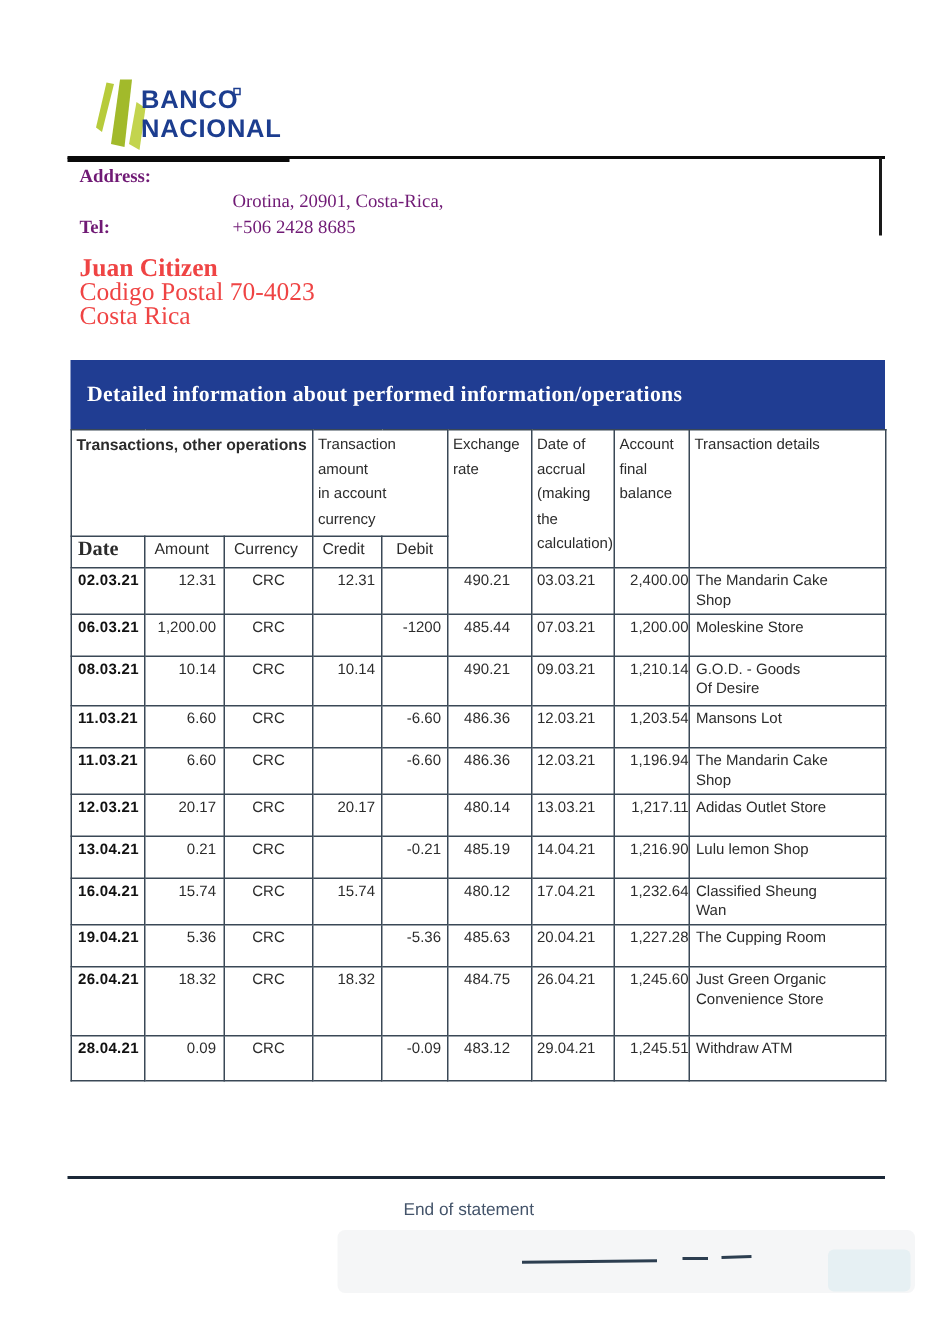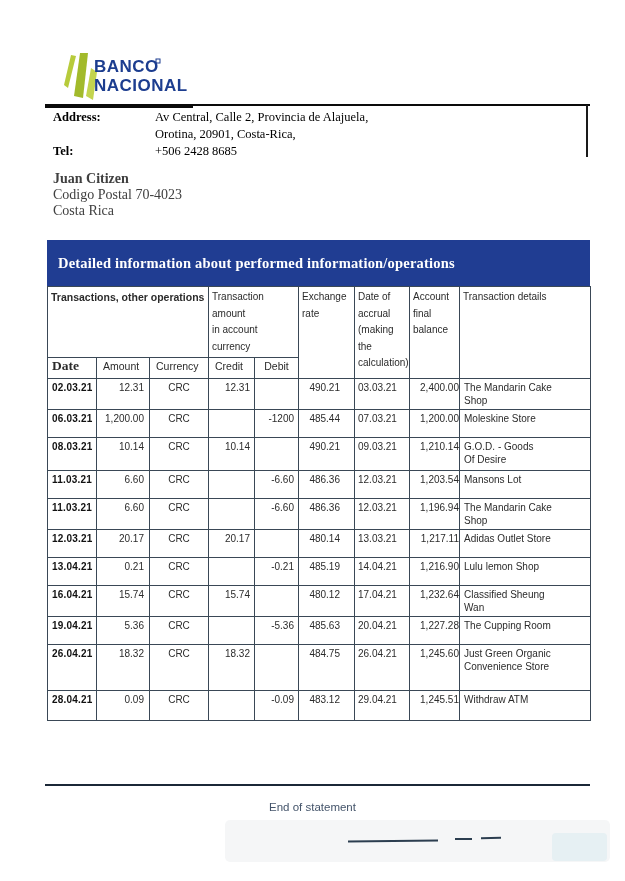"Address:" .contact { color: #000000 -> #701a75 }
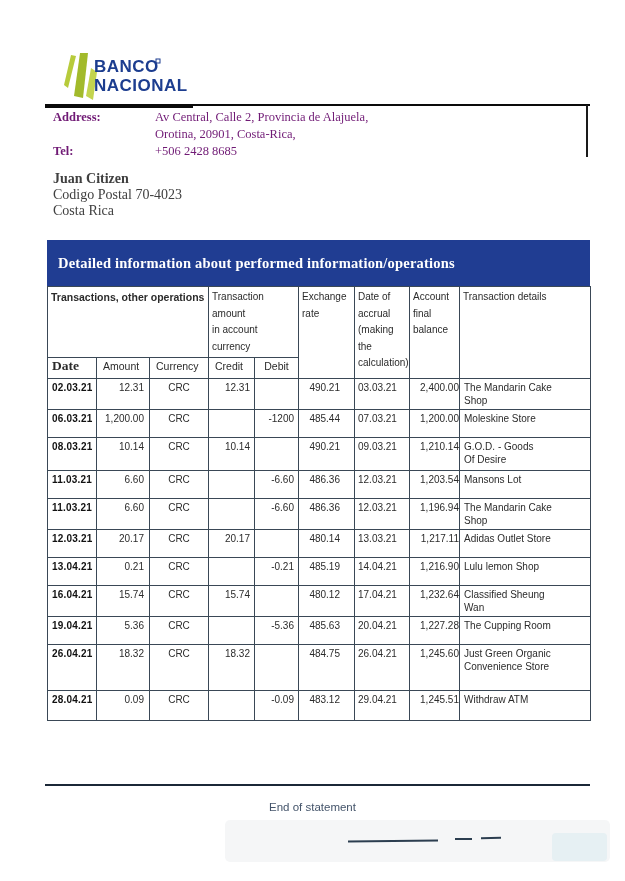"Av Central, Calle 2, Provincia" span.val { html: <span>Av Central, Calle 2, Provincia de Alajuela,</span> -> none }
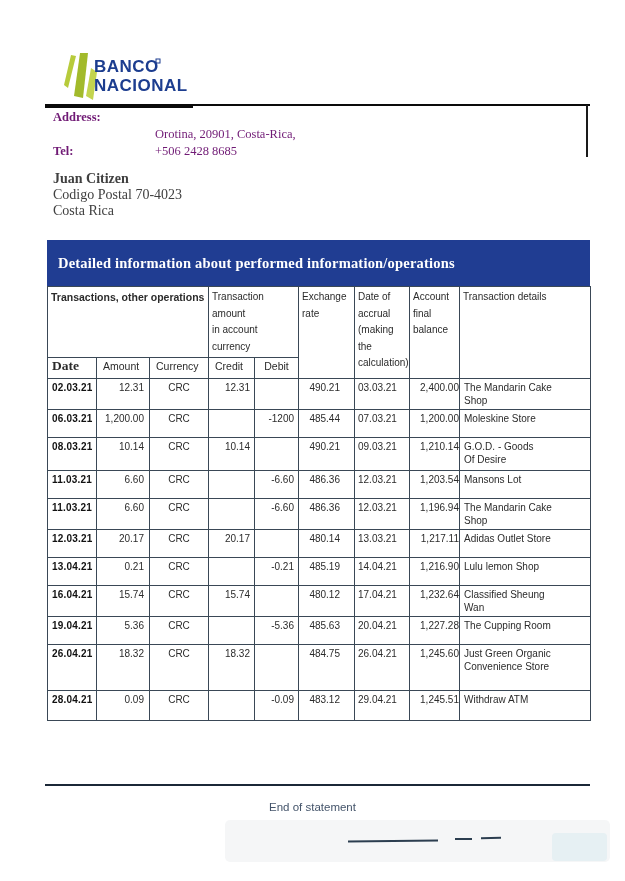"Juan Citizen" .customer { color: #404040 -> #ef4444; font-size: 14px -> 17px }
